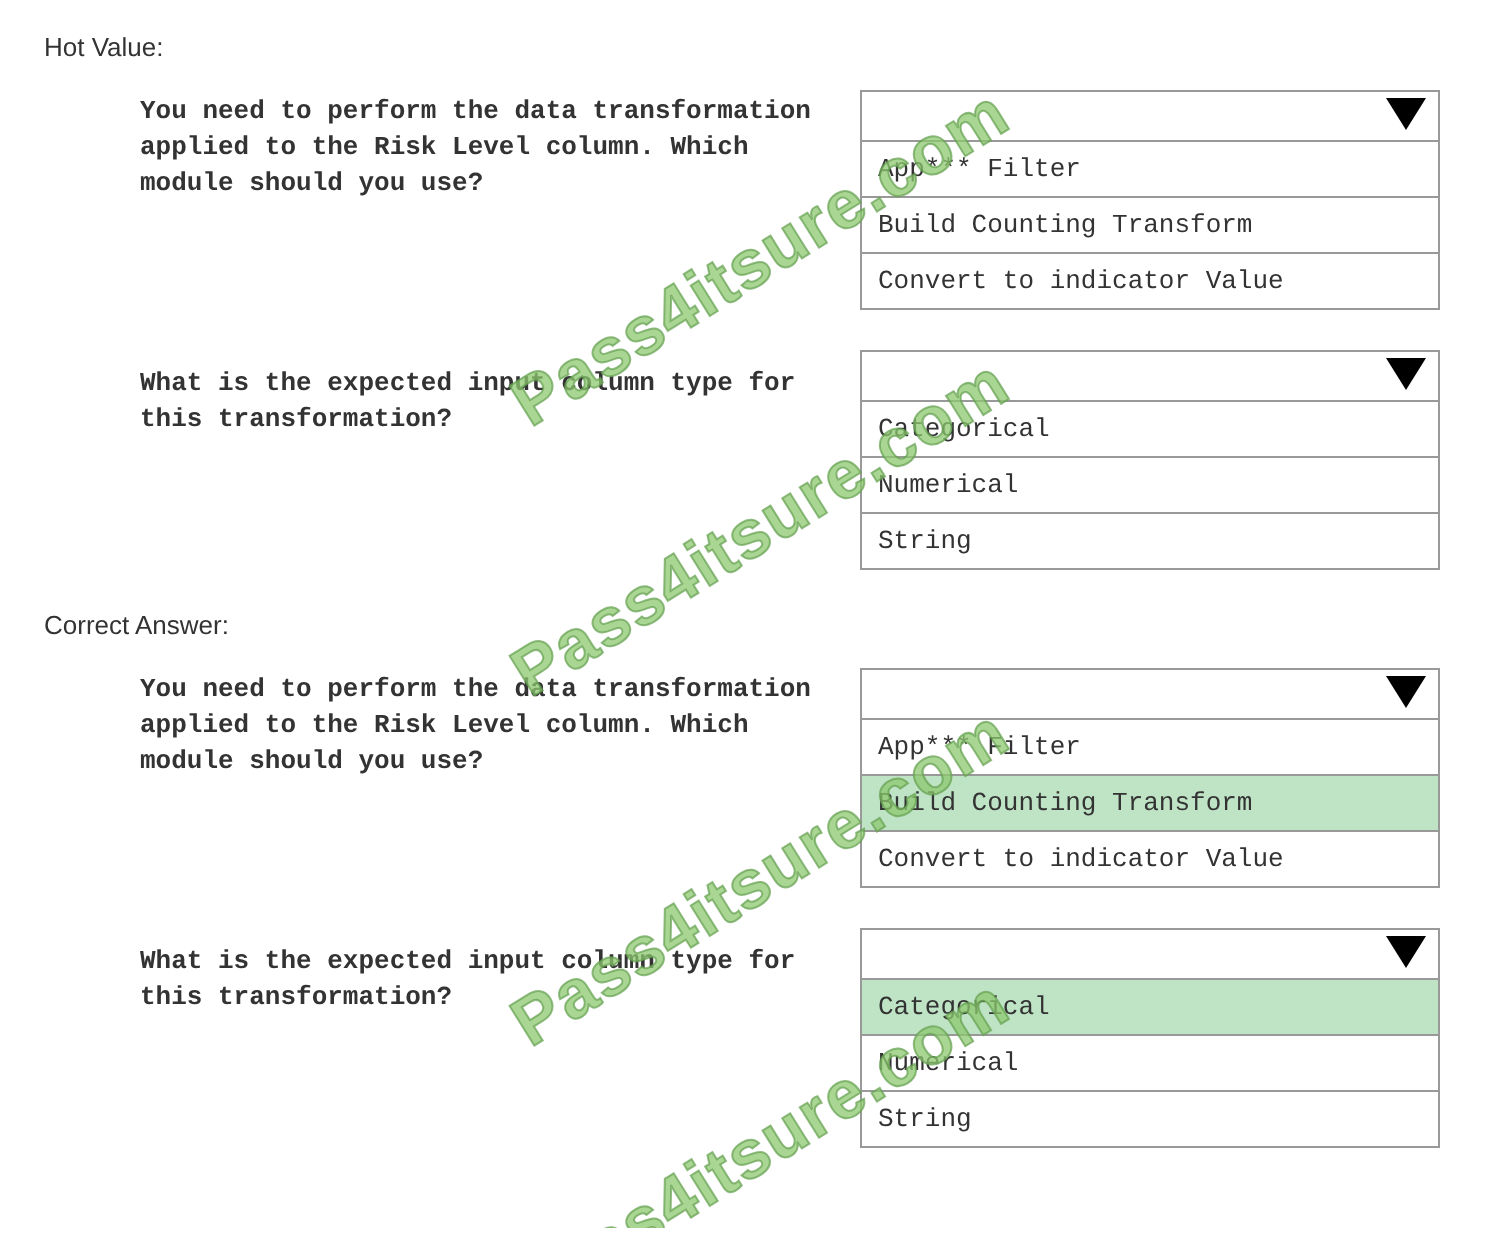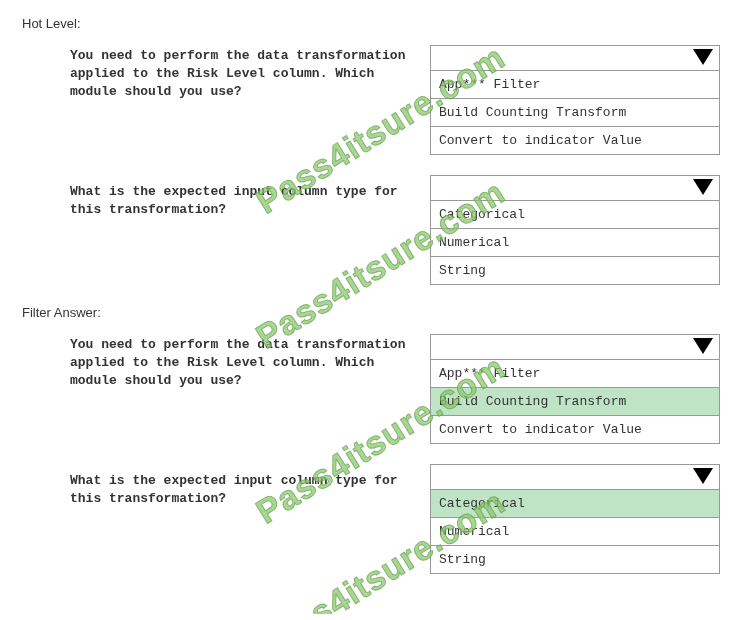"Hot Level:" div.section-label { text: Level -> Value }
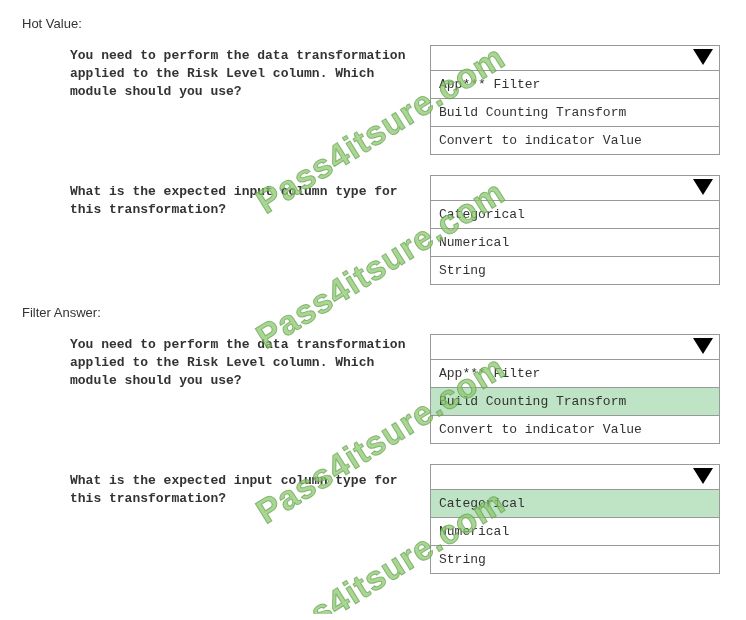"Filter Answer:" div.section-label { text: Filter -> Correct }
